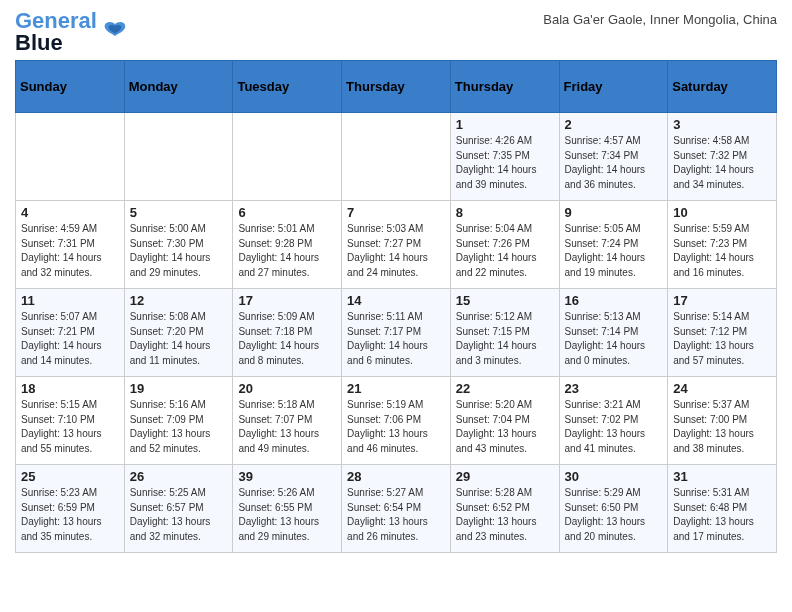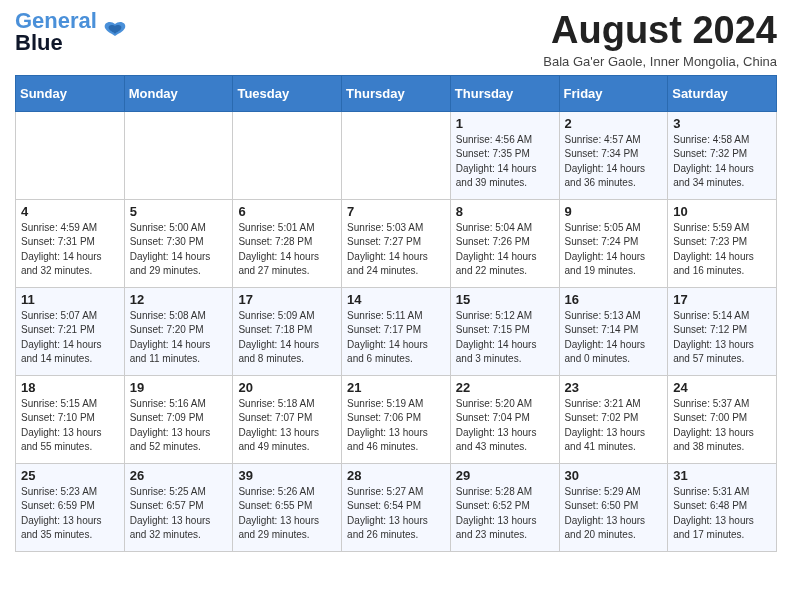"August 2024" div.cal-title { html: <div>August 2024</div> -> none }
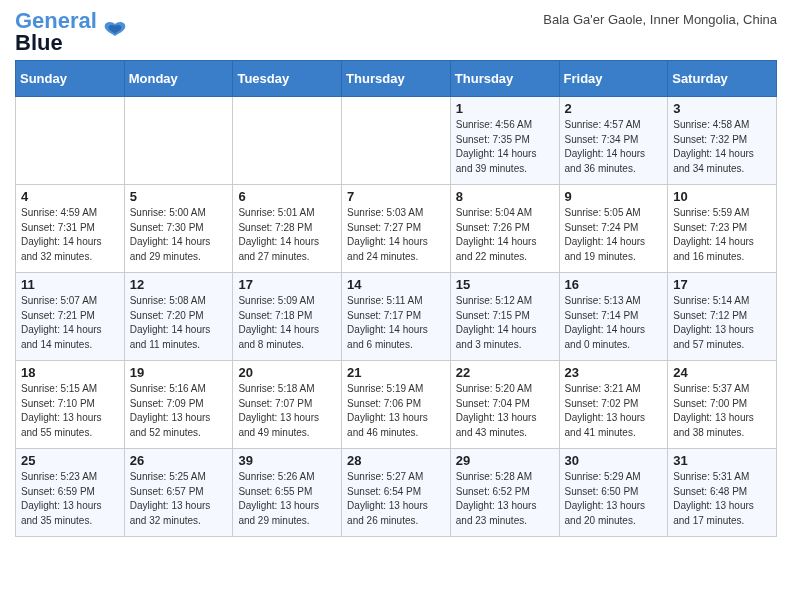"Sunday" thead th { color: #ffffff -> #000000; padding: 10px 4px -> 18px 4px }
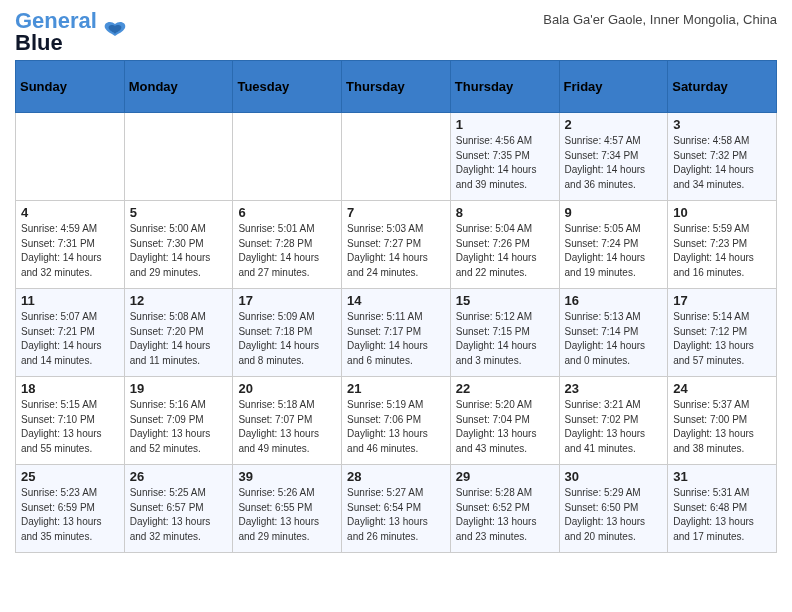"Sunrise: 4:56 AM Sunset: 7:35" div.cell-text { text: 4:56 -> 4:26 }
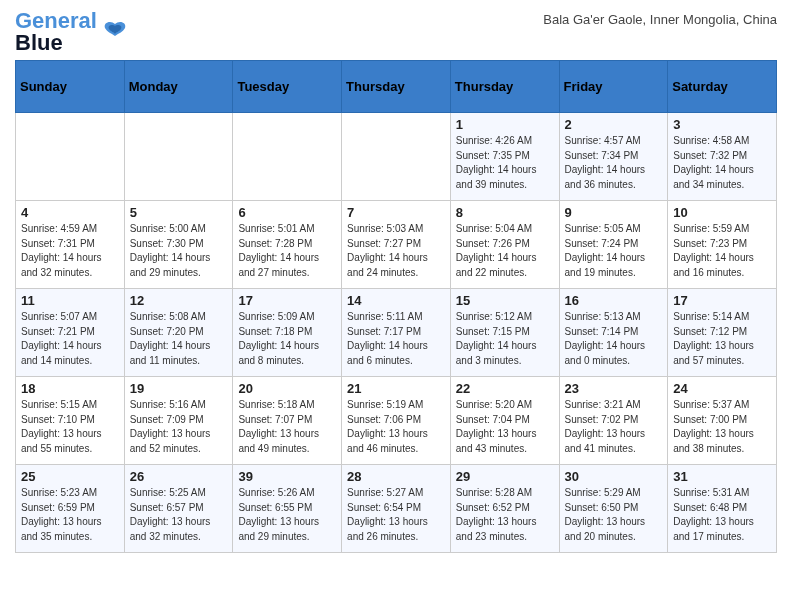"Sunrise: 5:01 AM Sunset: 7:28" div.cell-text { text: 7:28 -> 9:28 }
